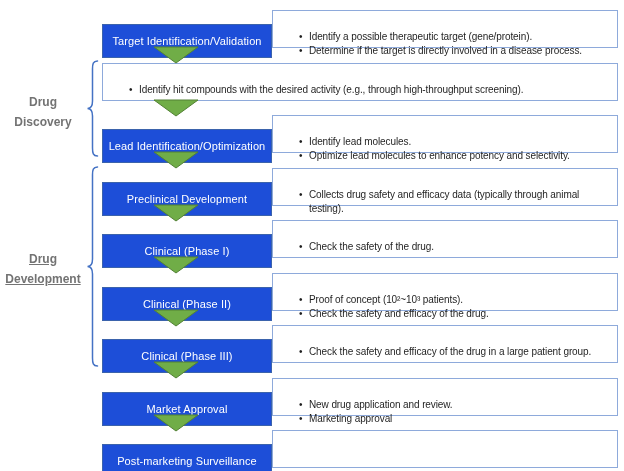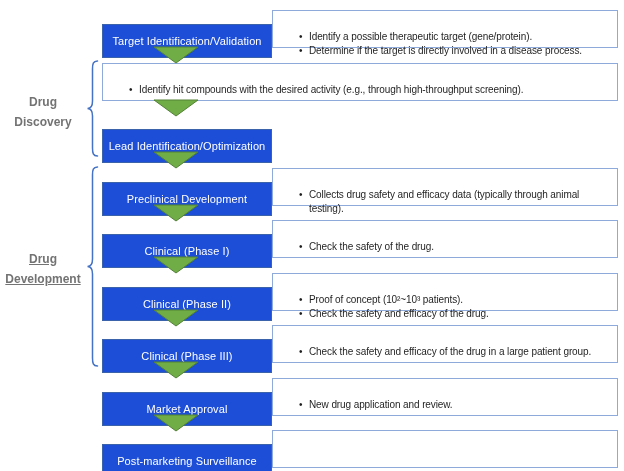"Identify lead molecules." div.desc-box { html: none -> <div> <ul> <li>Identify lead molecules.</li> <li>Optimize lead molecules to enhance potency and selectivity.</li> </ul> </div> }
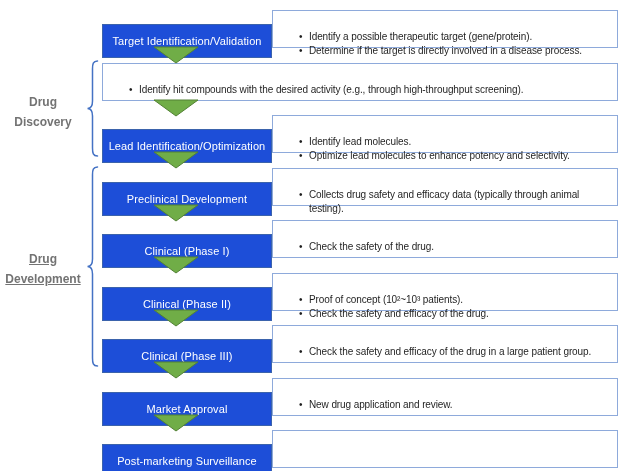"Marketing approval" li { html: none -> <li>Marketing approval</li> }
